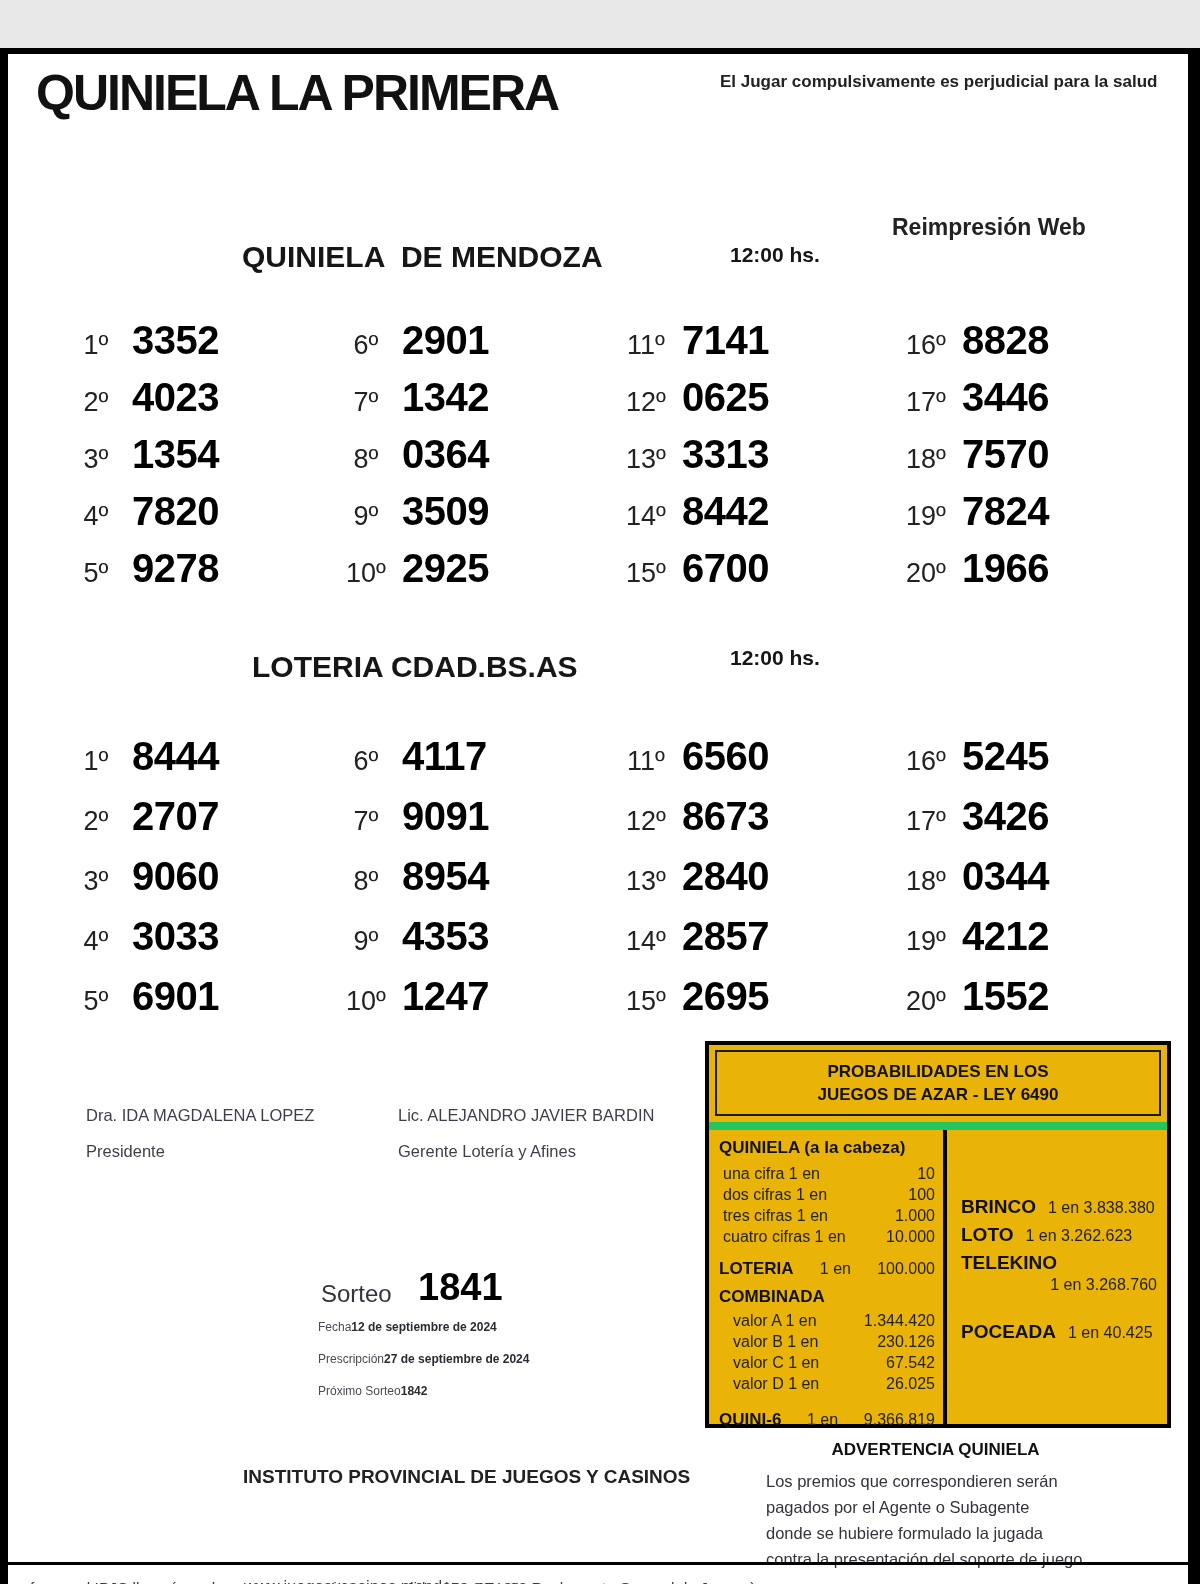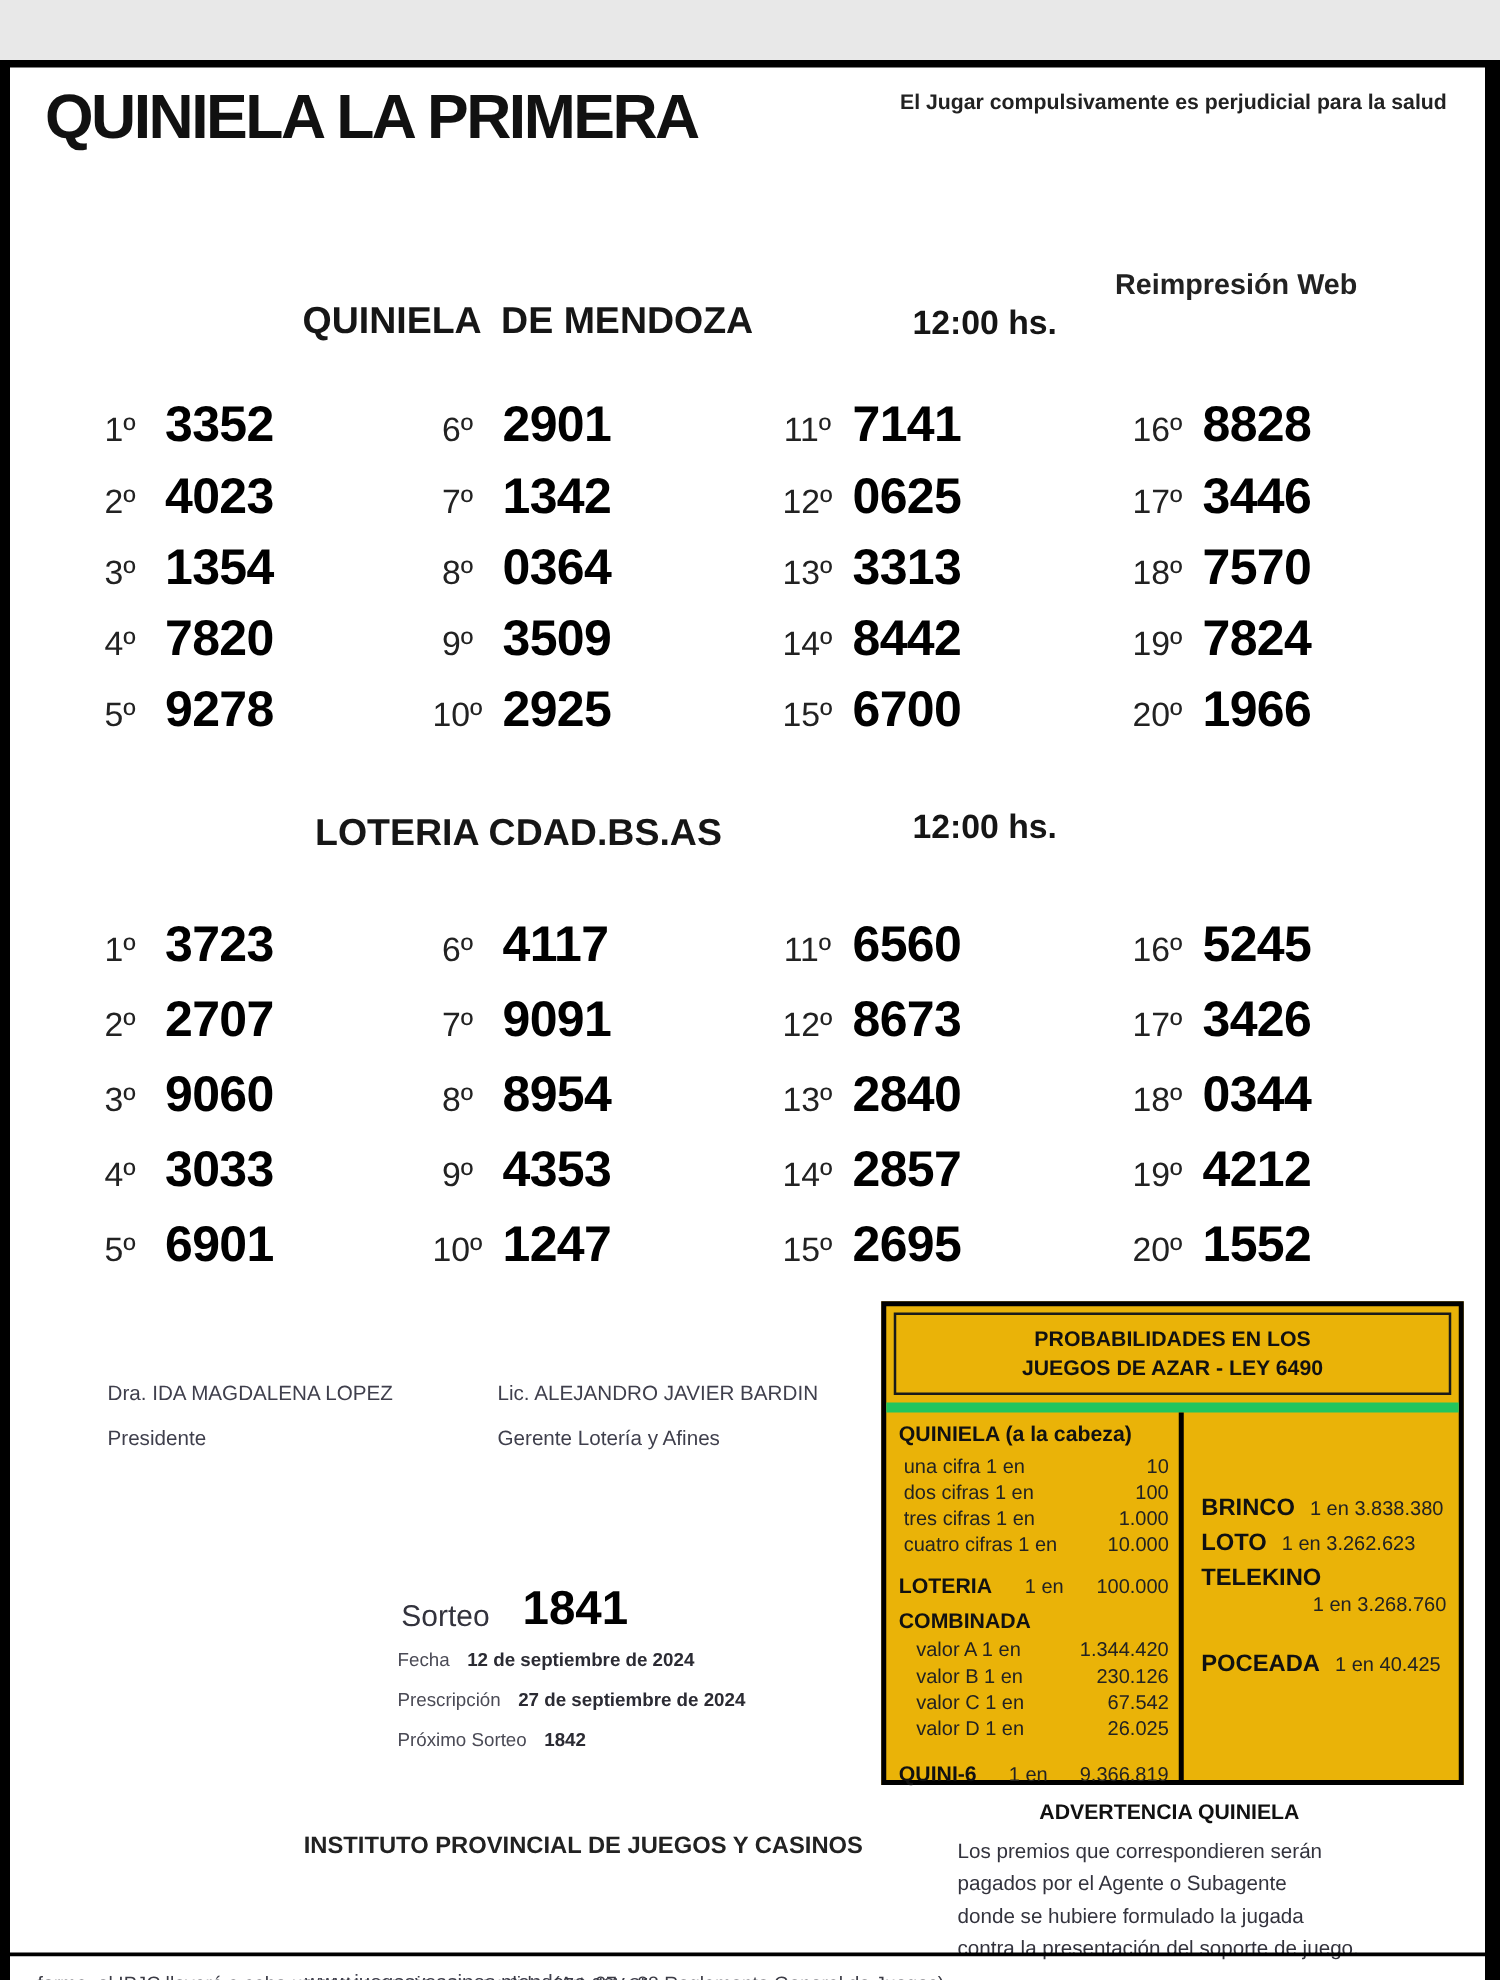"12:00 hs." .draw-time { font-size: 27px -> 21px }
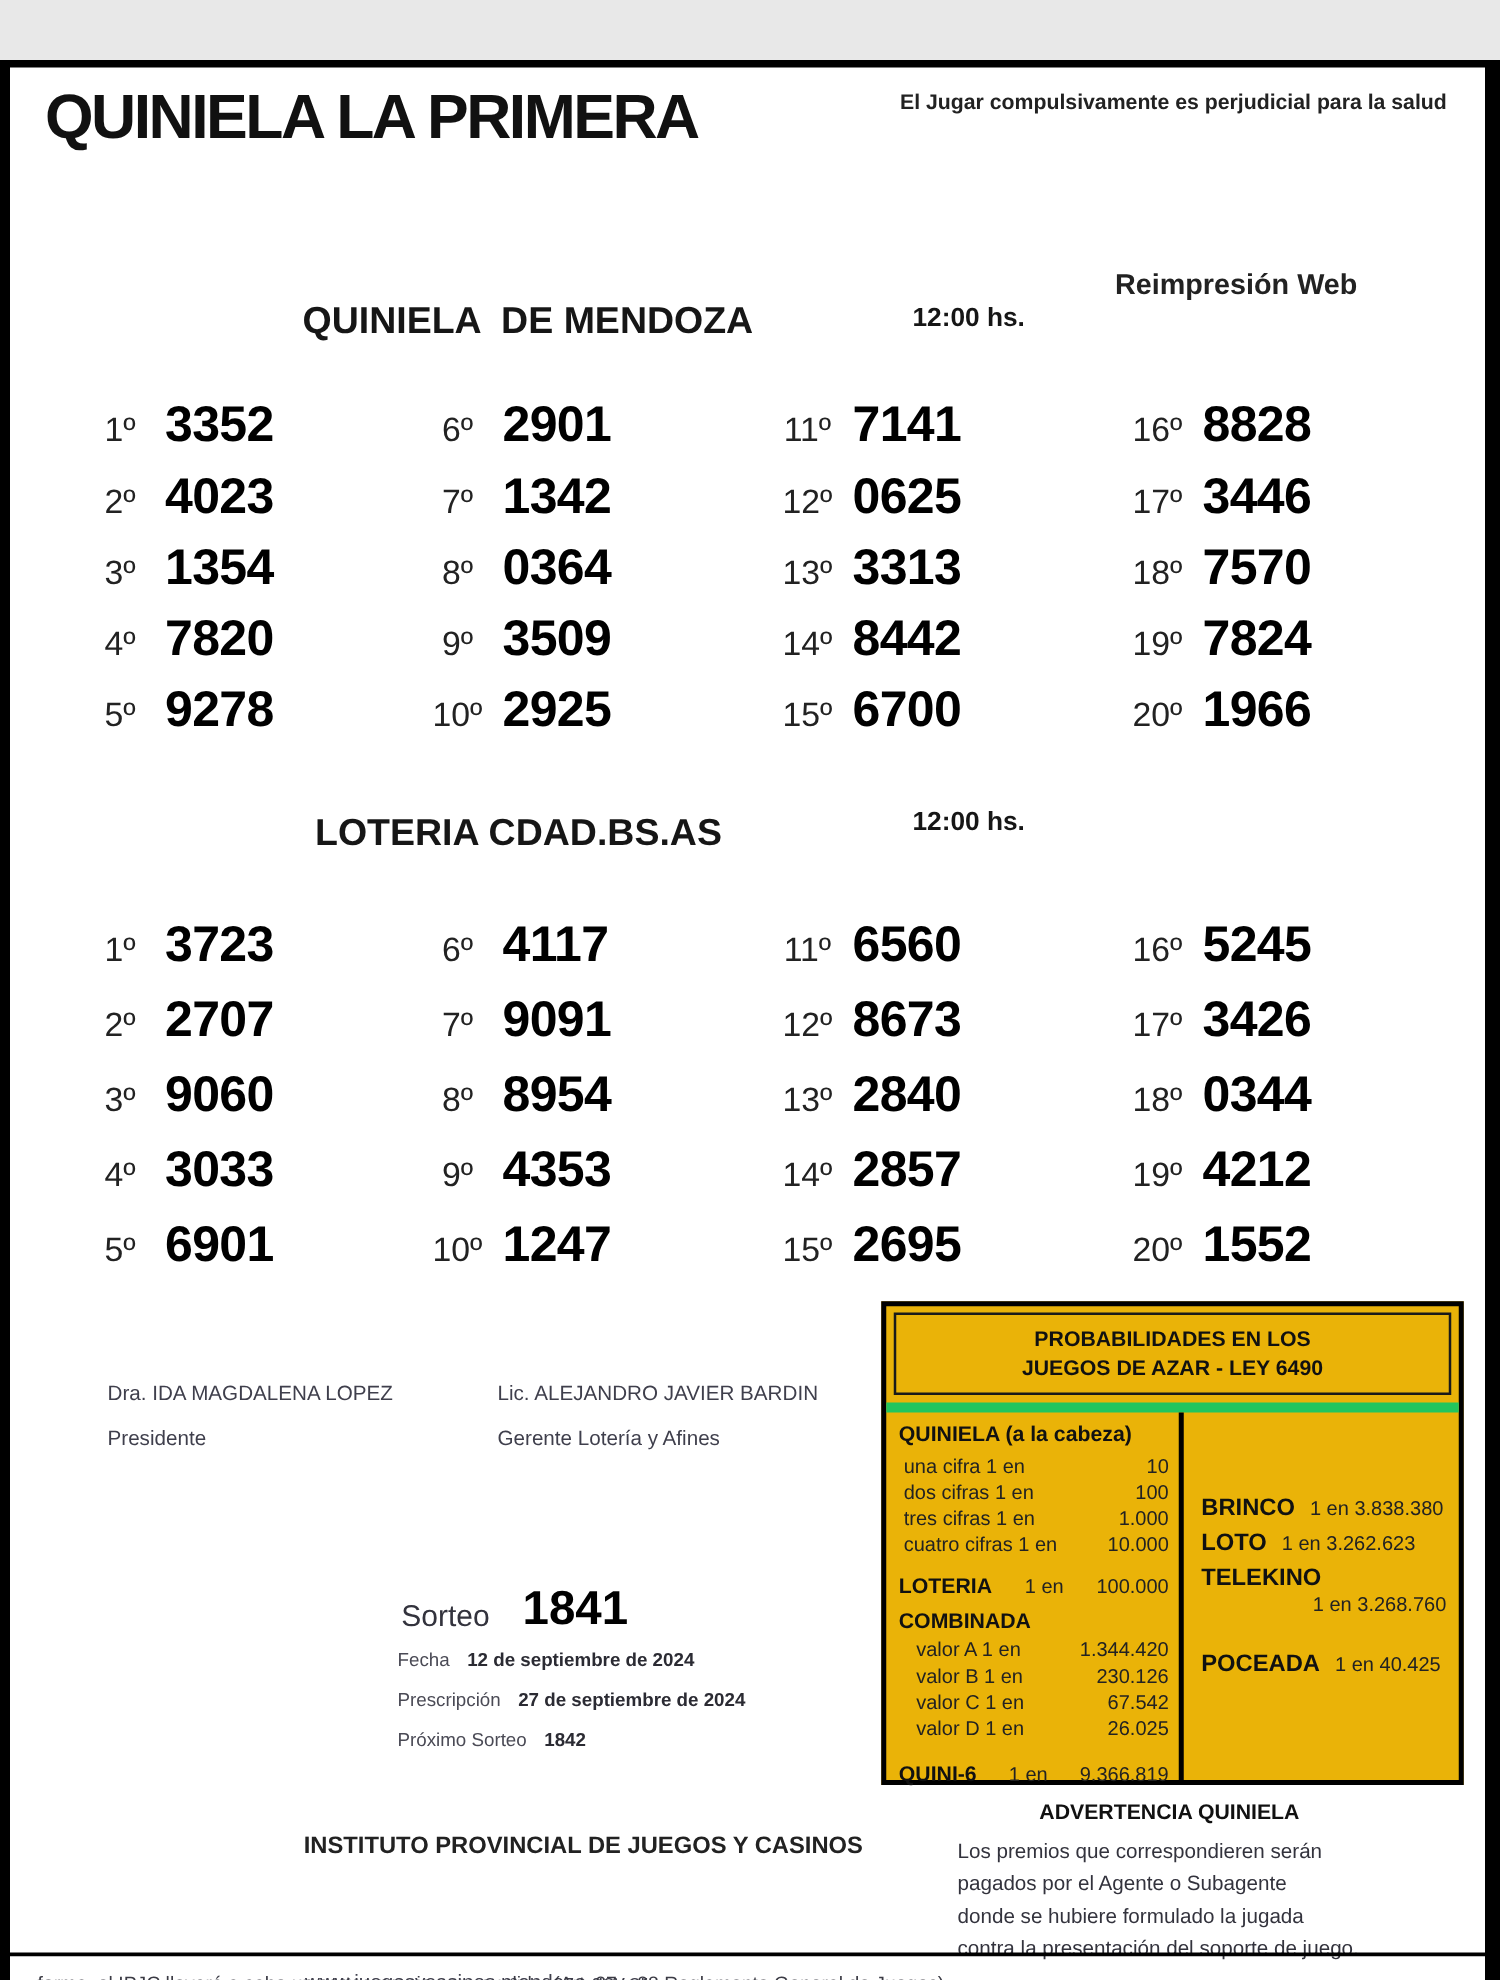"3723" span.num { text: 3723 -> 8444 }
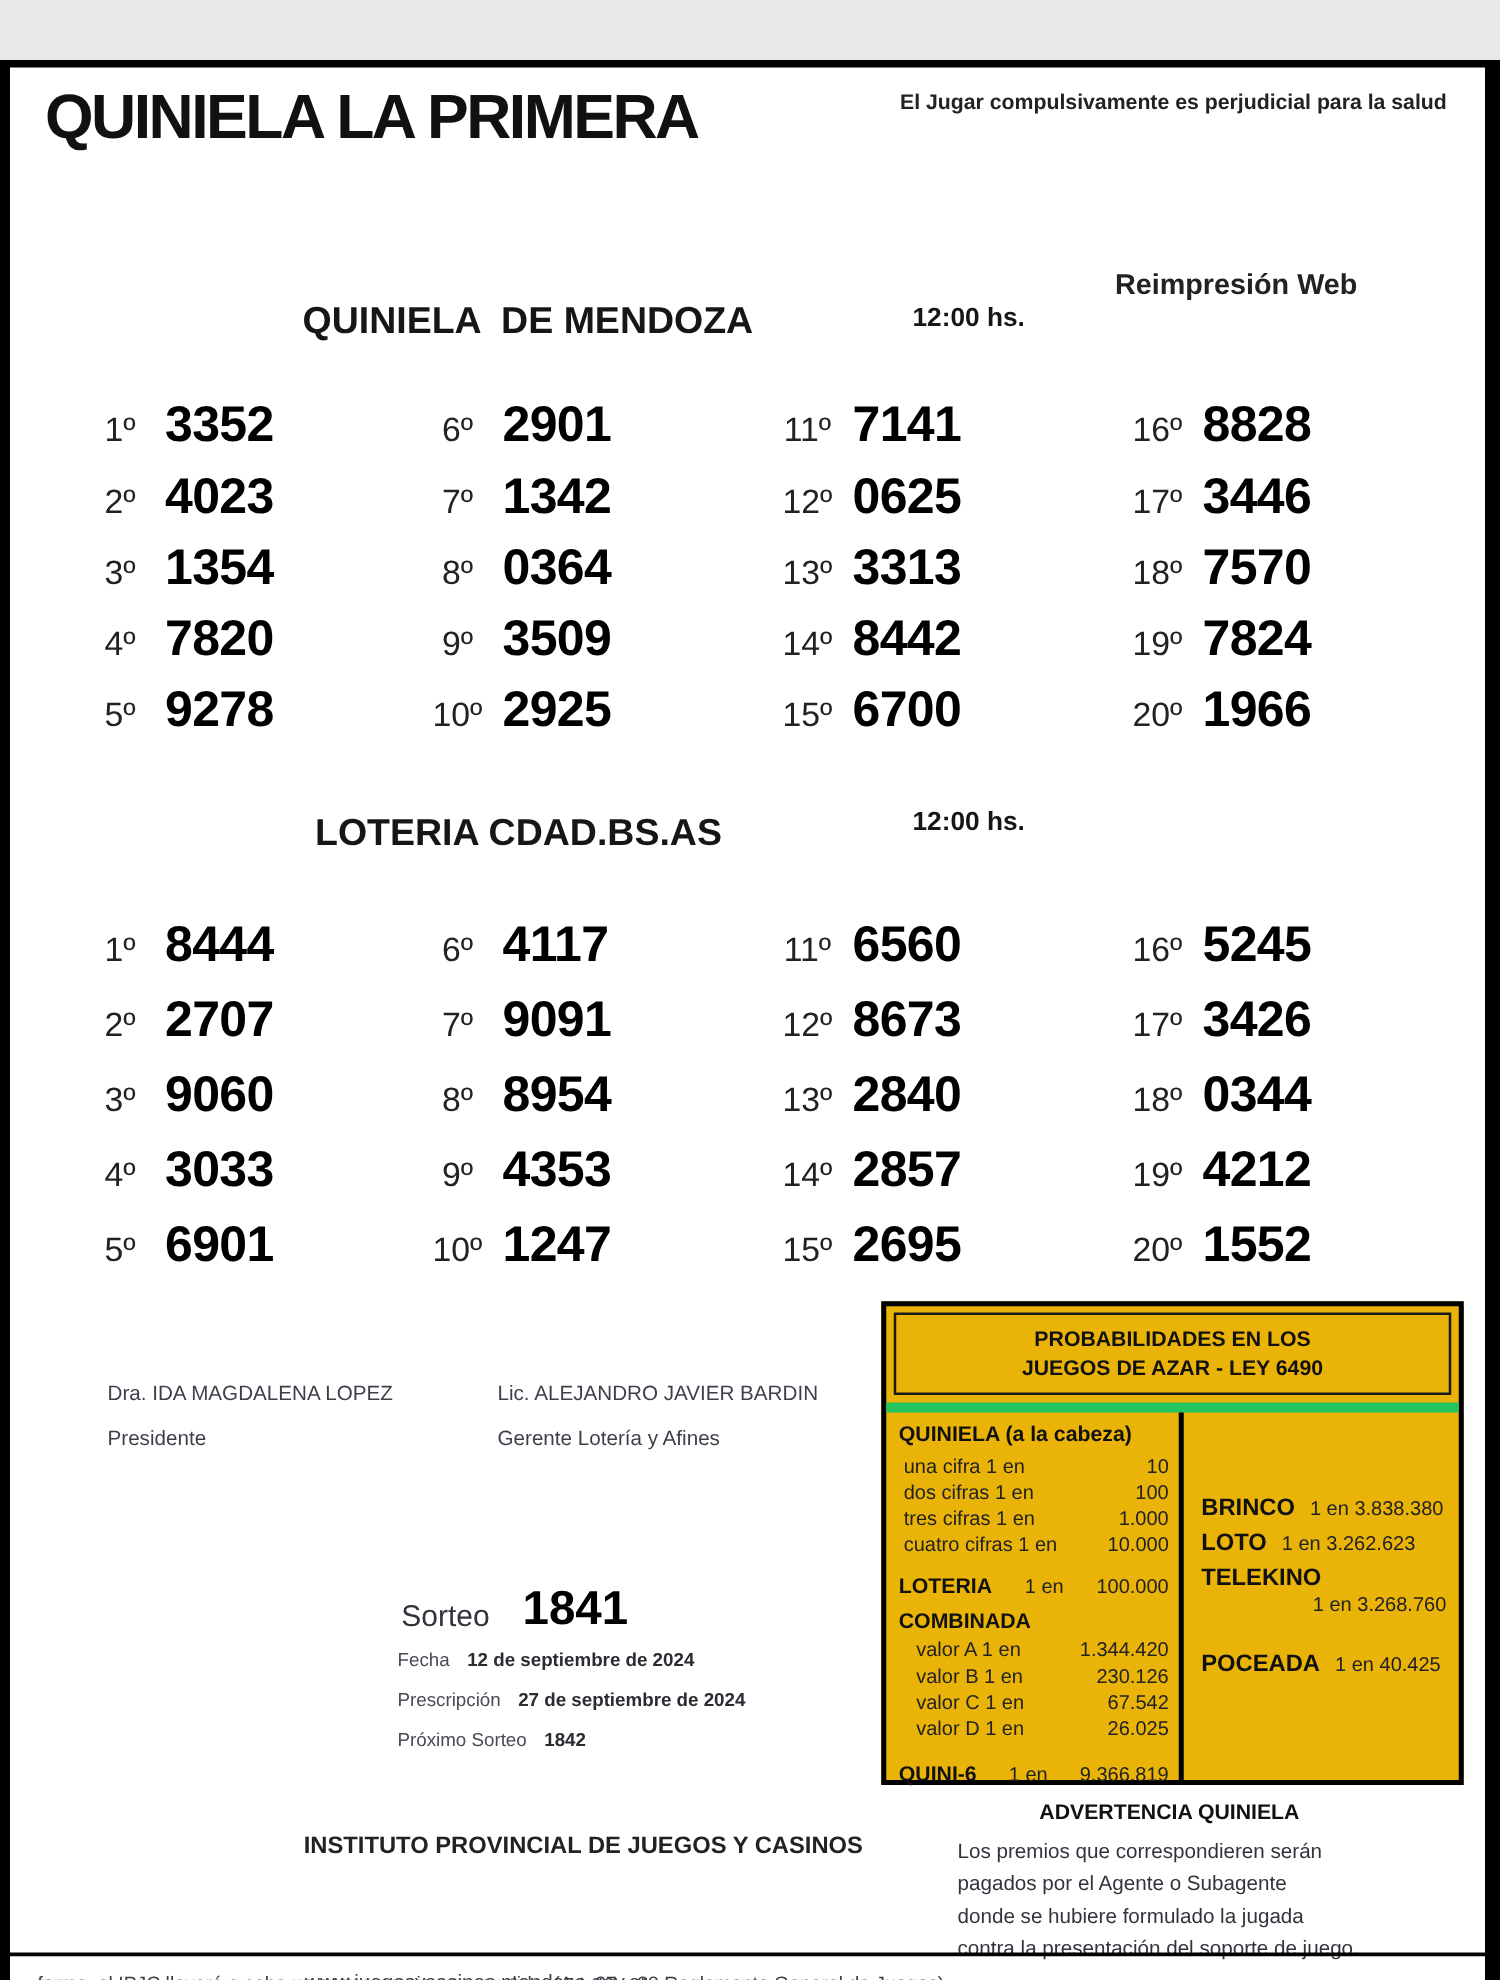"Fecha" .meta-row { font-size: 15px -> 12px; gap: 14px -> none }
